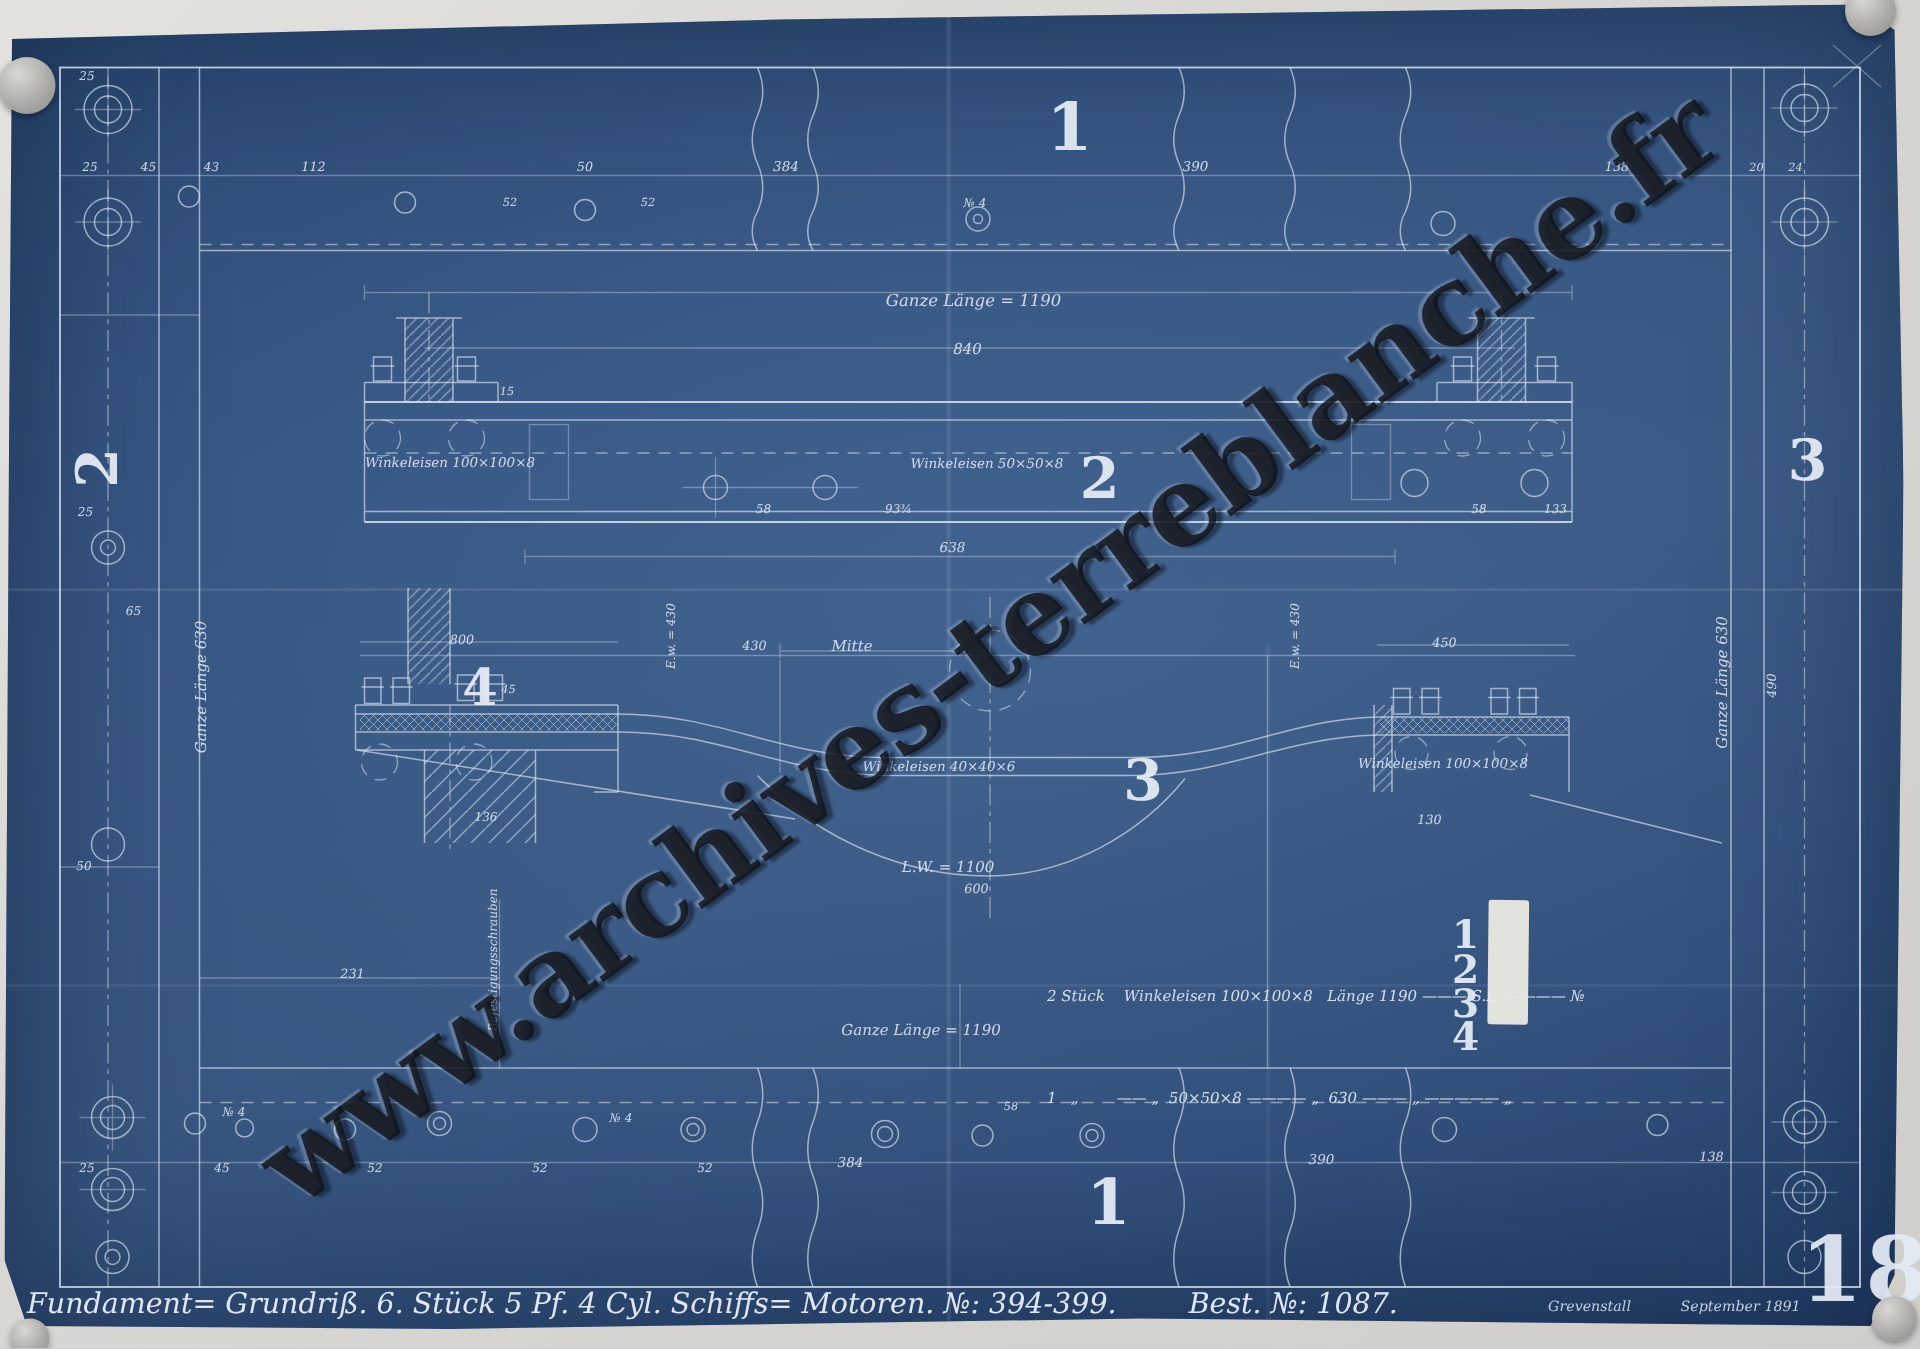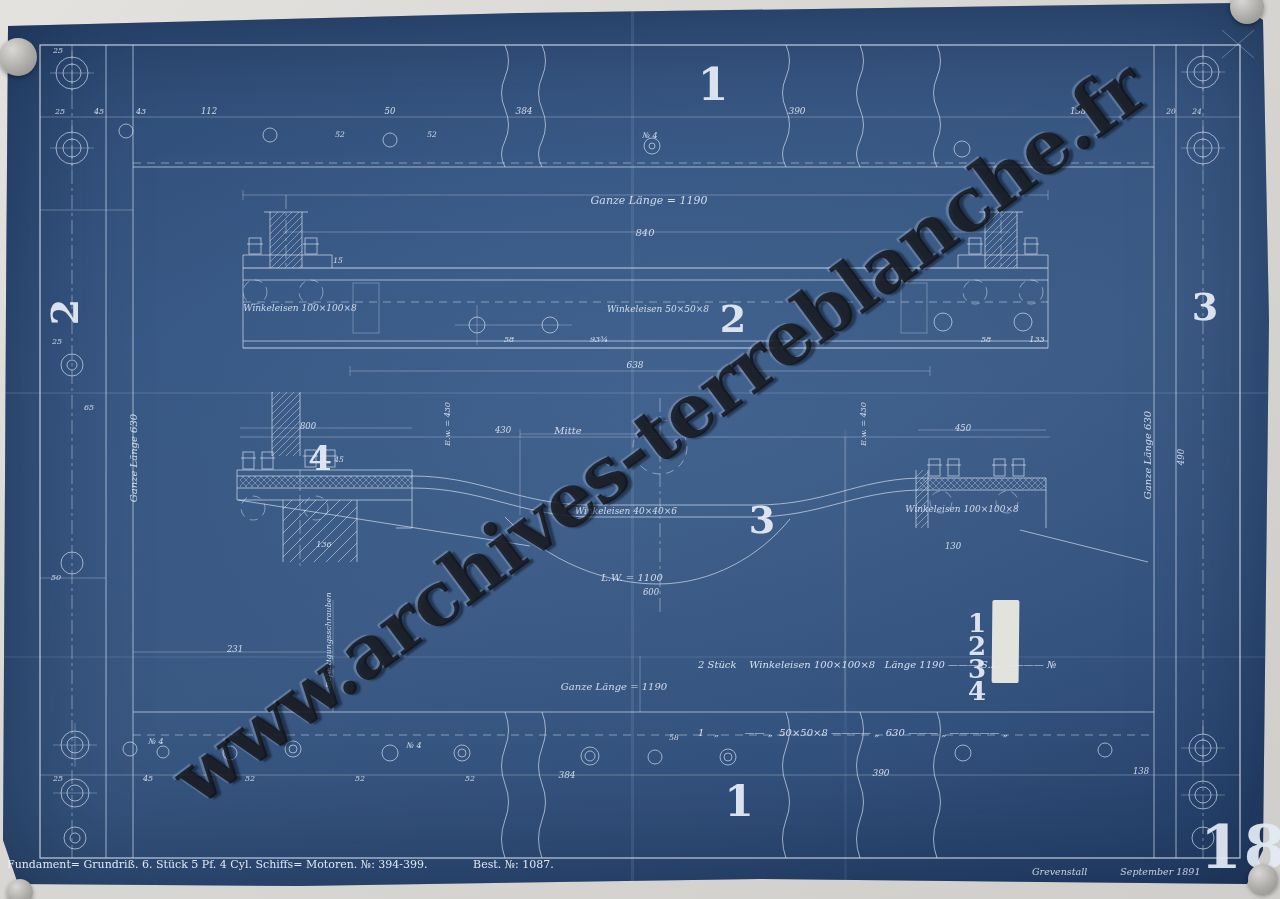"Fundament= Grundriß. 6. Stück 5" #titlebar { font-size: 11px -> 19px; font-style: none -> italic; left: 7px -> 18px }
